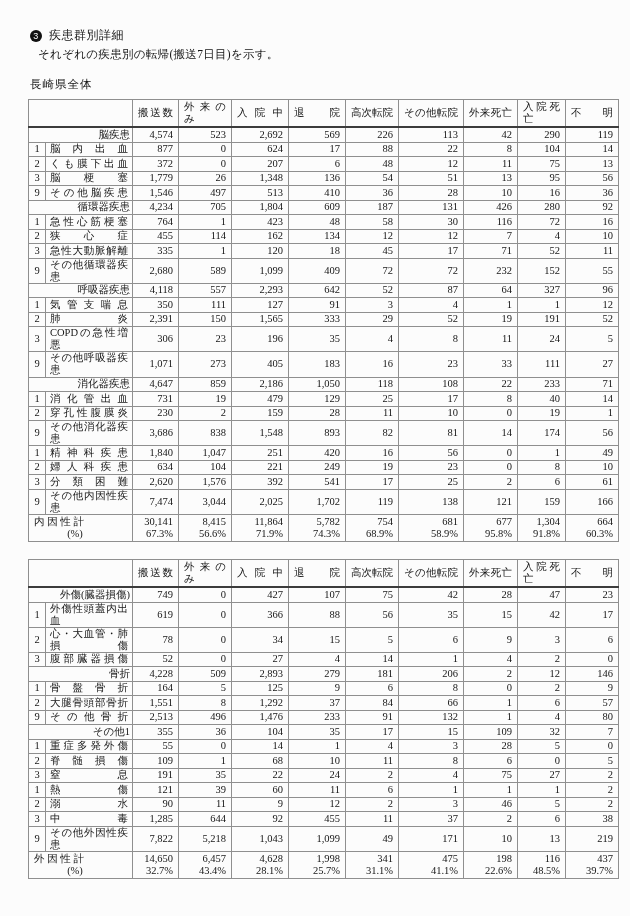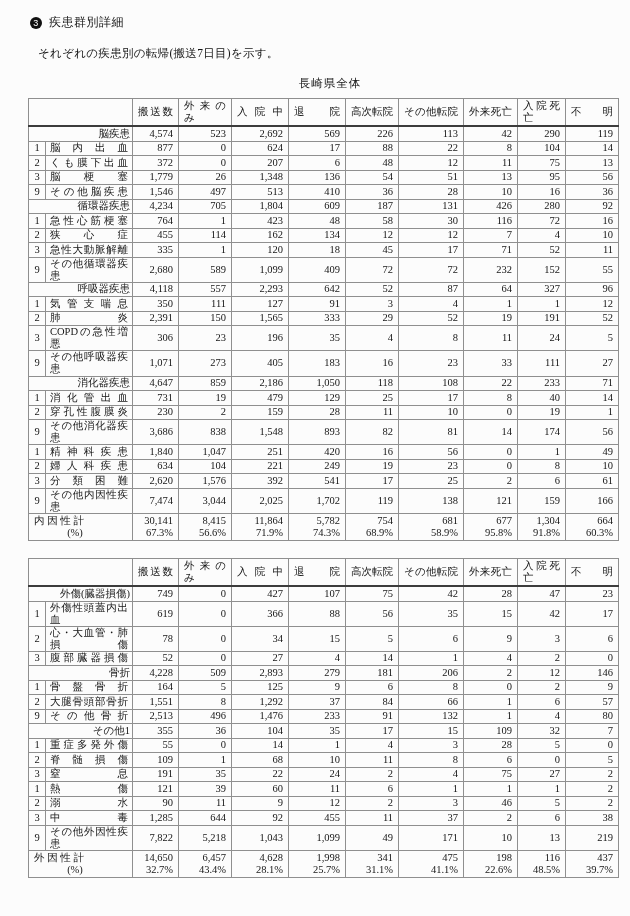"3 疾患群別詳細" .heading { margin: 14px 0 0 30px -> 27px 0 0 30px }
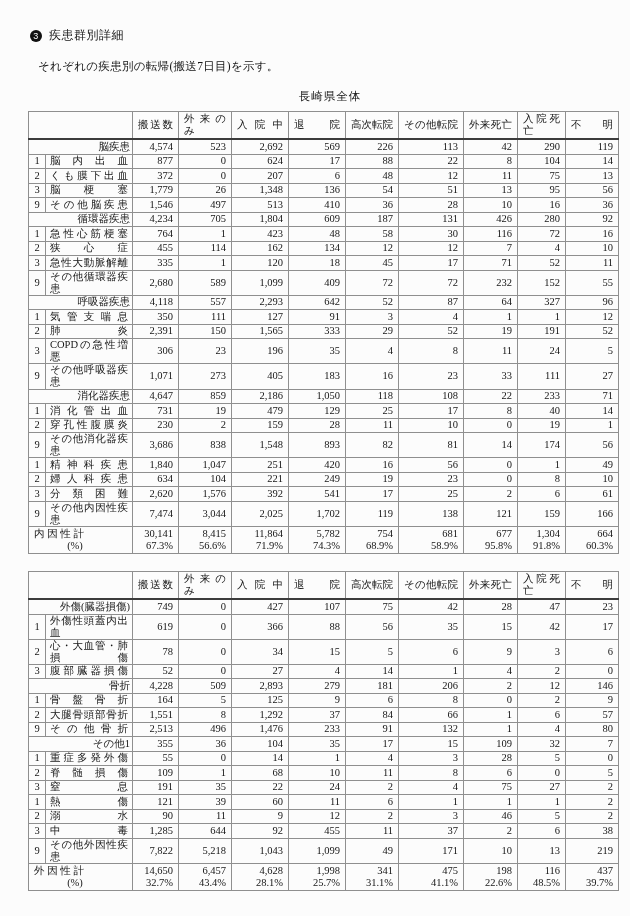"それぞれの疾患別の転帰(搬送7日目)を示す。" .subtitle { margin: 15px 0 0 38px -> 3px 0 0 38px }
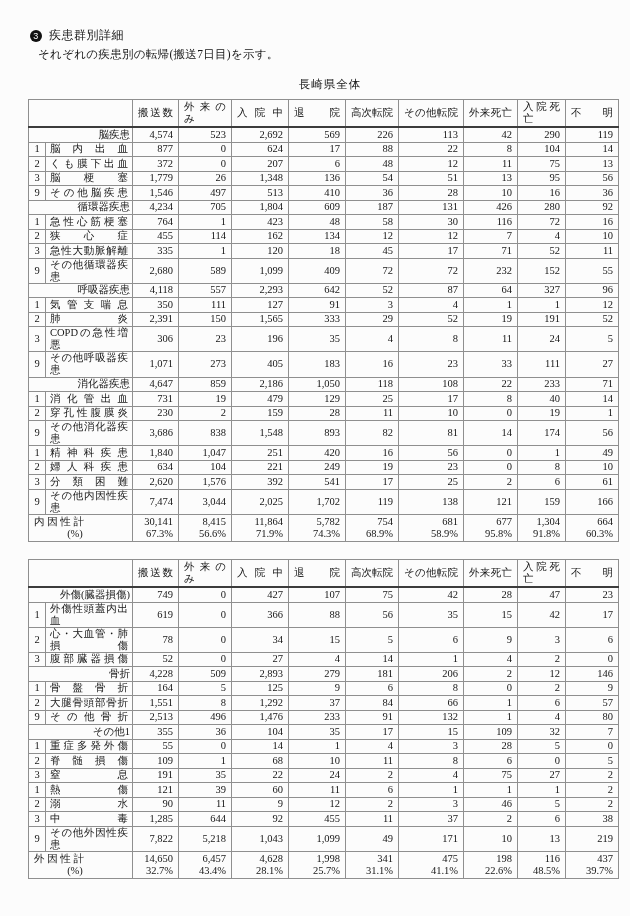"長崎県全体" .area { text-align: center -> none }
